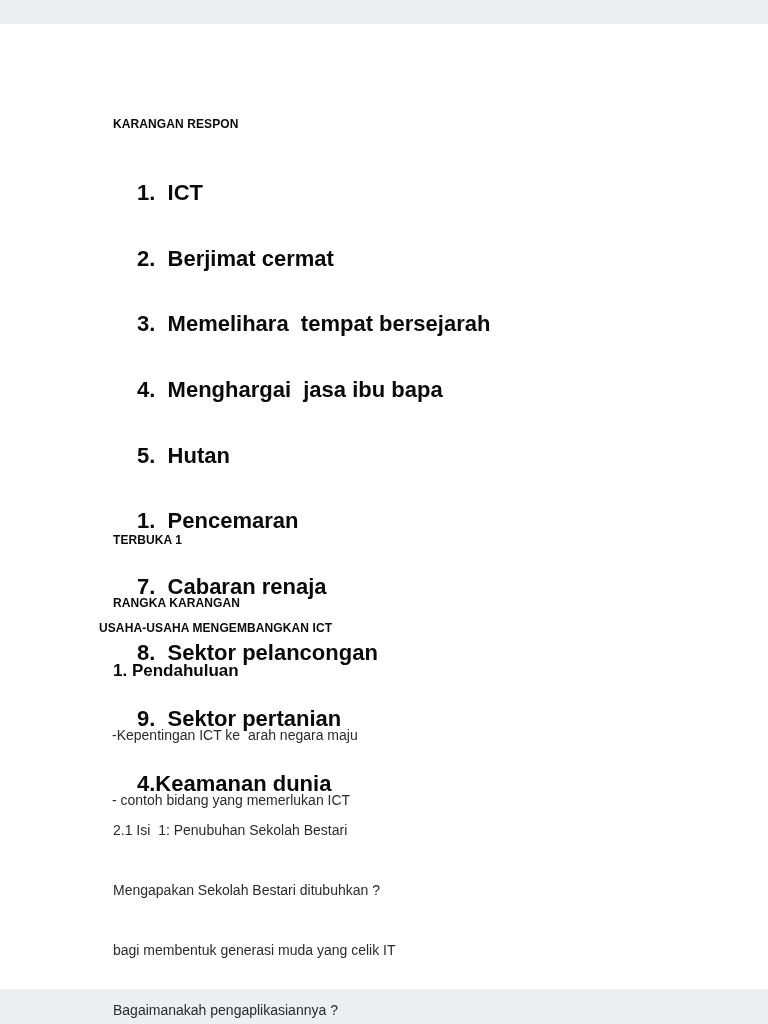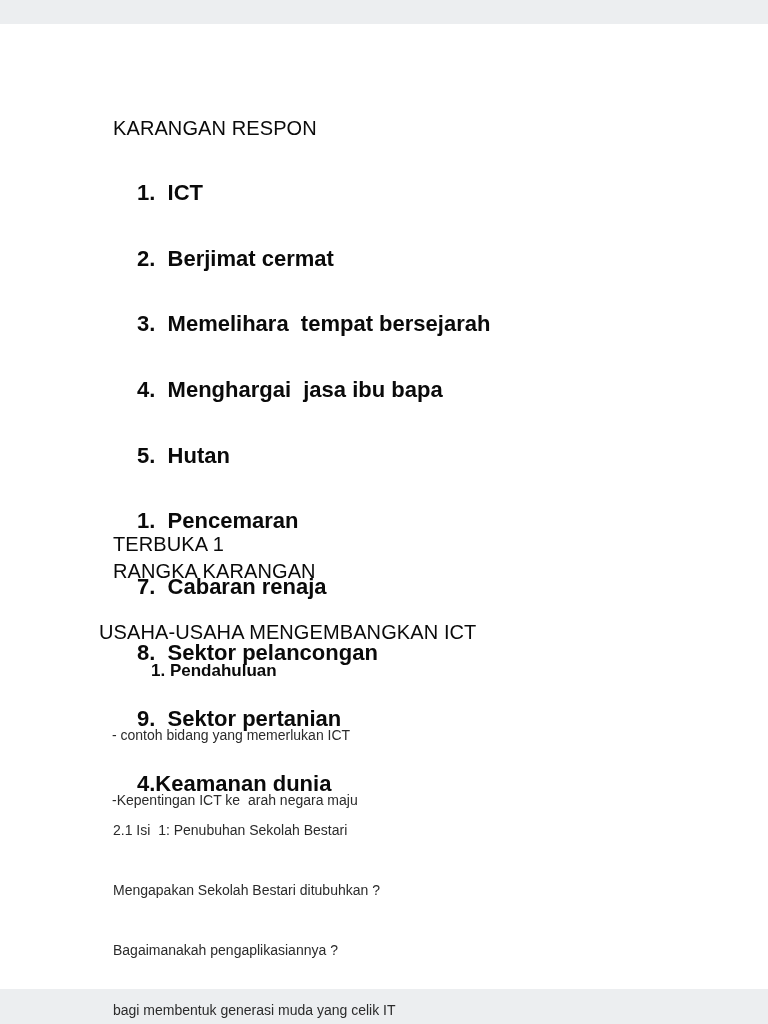"KARANGAN RESPON" .h-main { font-size: 20px -> 12px; font-weight: 400 -> 700 }
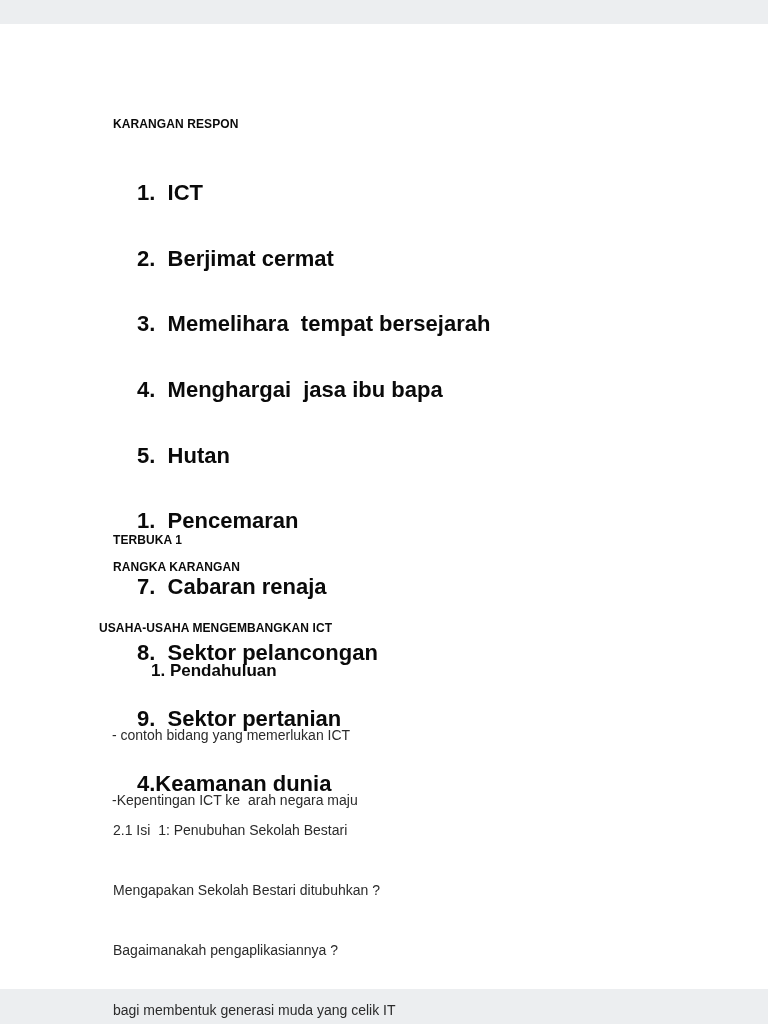"RANGKA KARANGAN" .pos-rangka { top: 560px -> 596px }
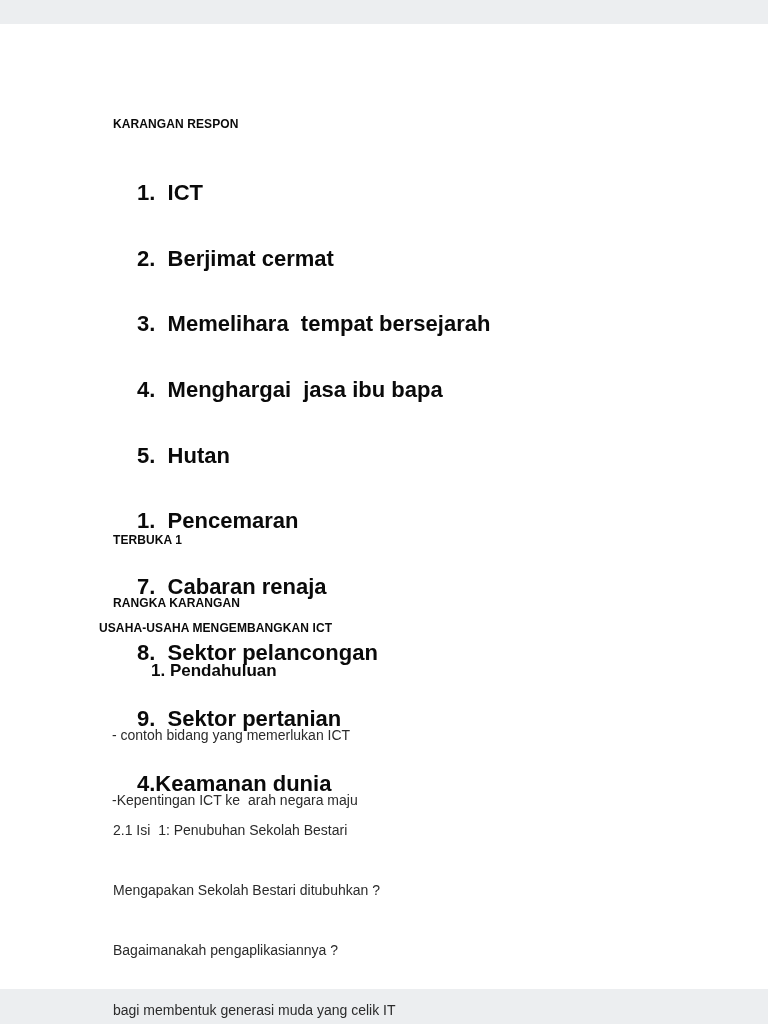"1. Pendahuluan" .h-big { margin-left: 38px -> none }
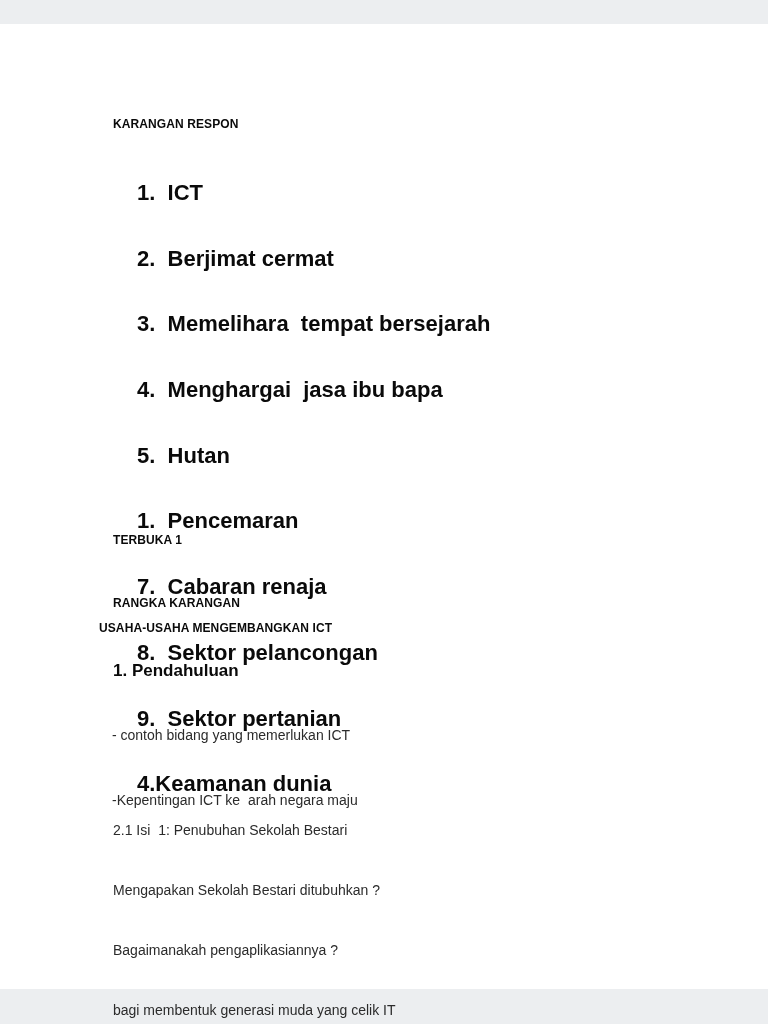"- contoh bidang yang memerlukan" div { order: before "-Kepentingan ICT ke arah negara" -> after "-Kepentingan ICT ke arah negara" }
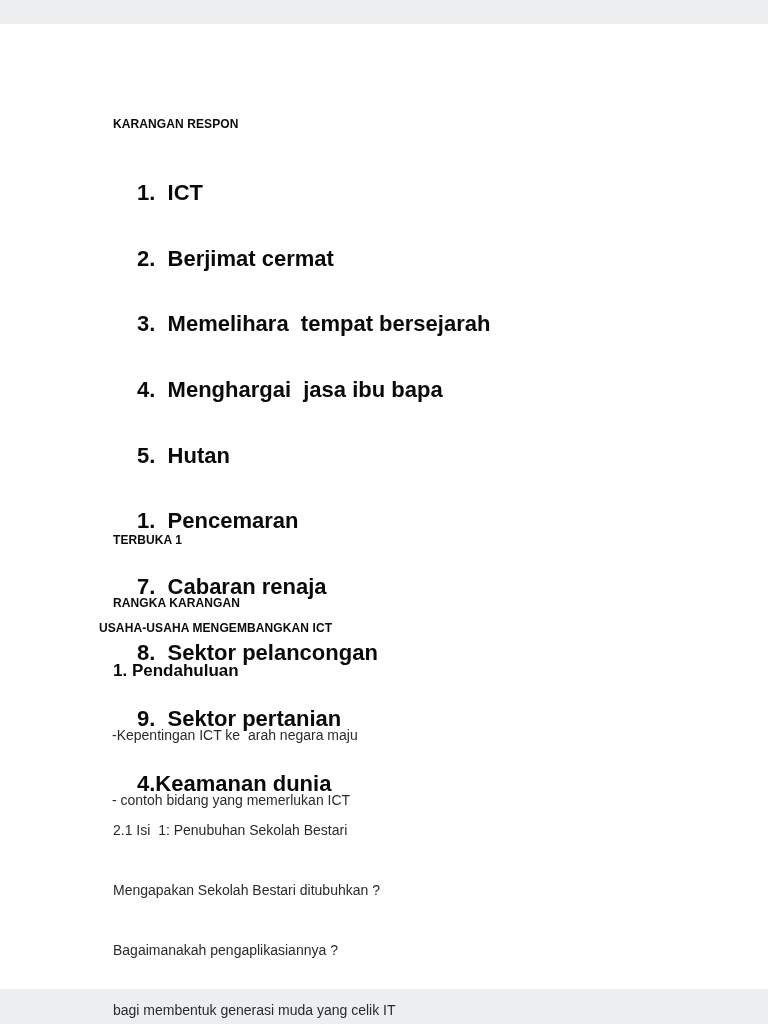"Bagaimanakah pengaplikasiannya ?" div { order: before "bagi membentuk generasi muda yang" -> after "bagi membentuk generasi muda yang" }
